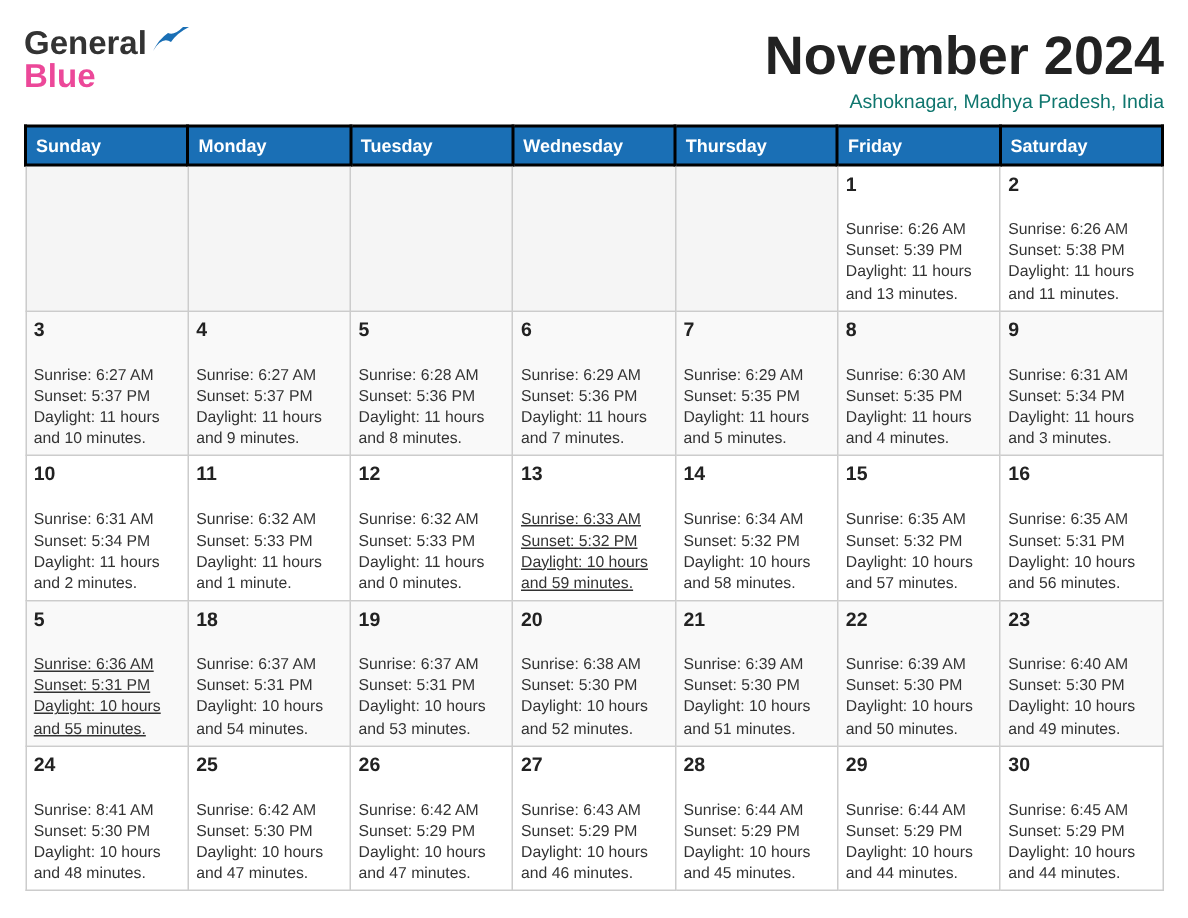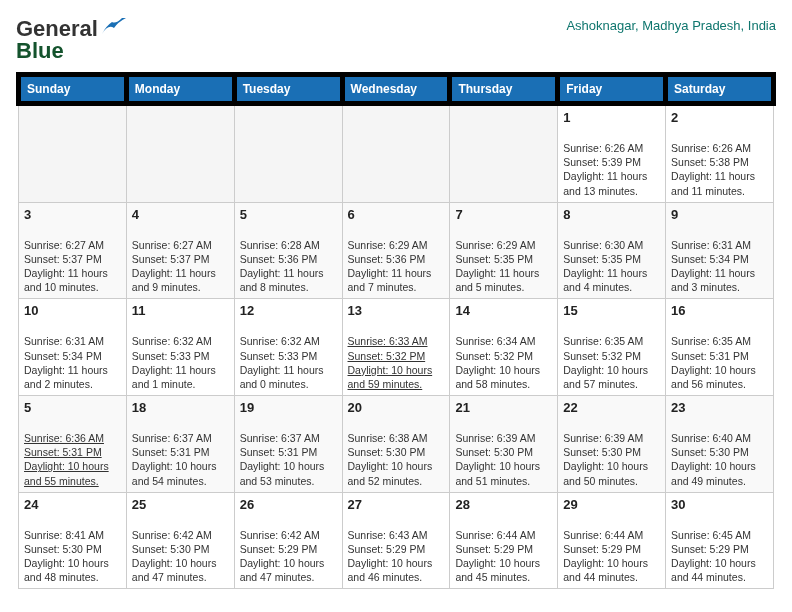"Blue" span { color: #14532d -> #ec4899 }
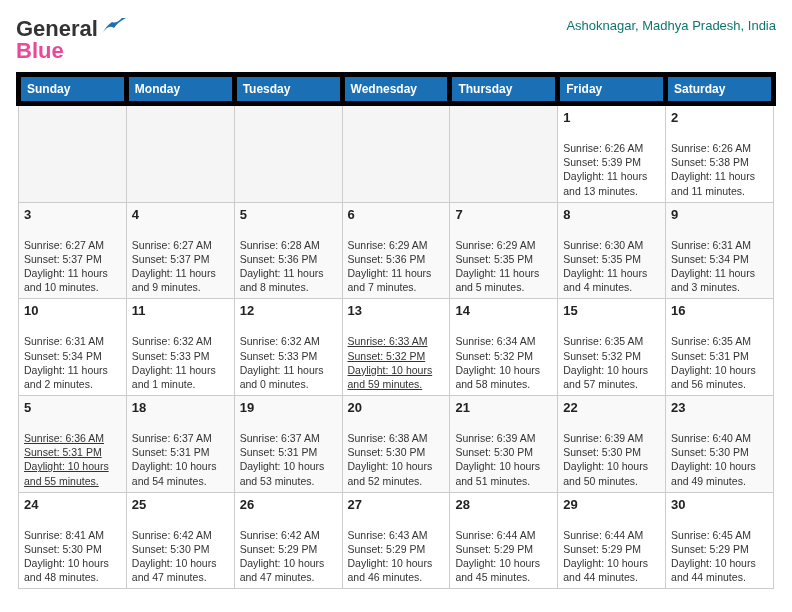"November 2024" div.month-title { html: none -> <div>November 2024</div> }
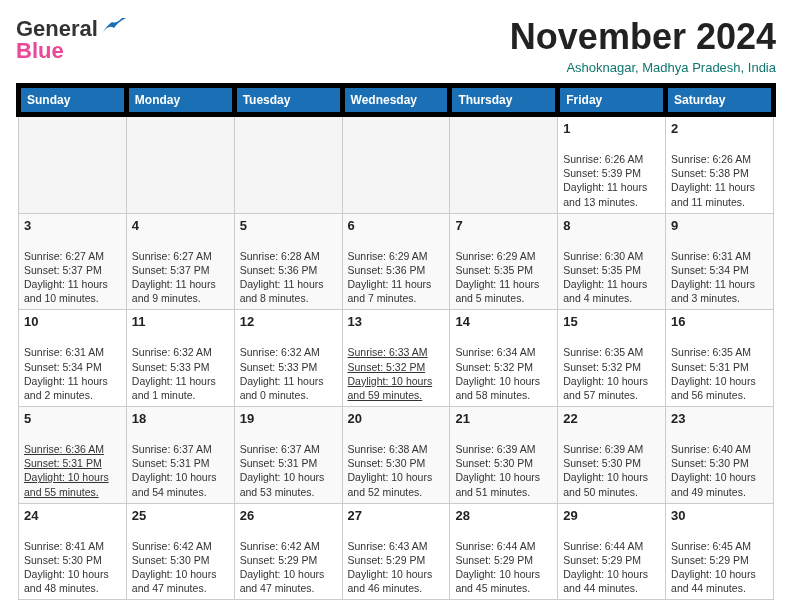"Sunday" .calendar th { border: 5px solid #000000 -> 2px solid #000000 }
